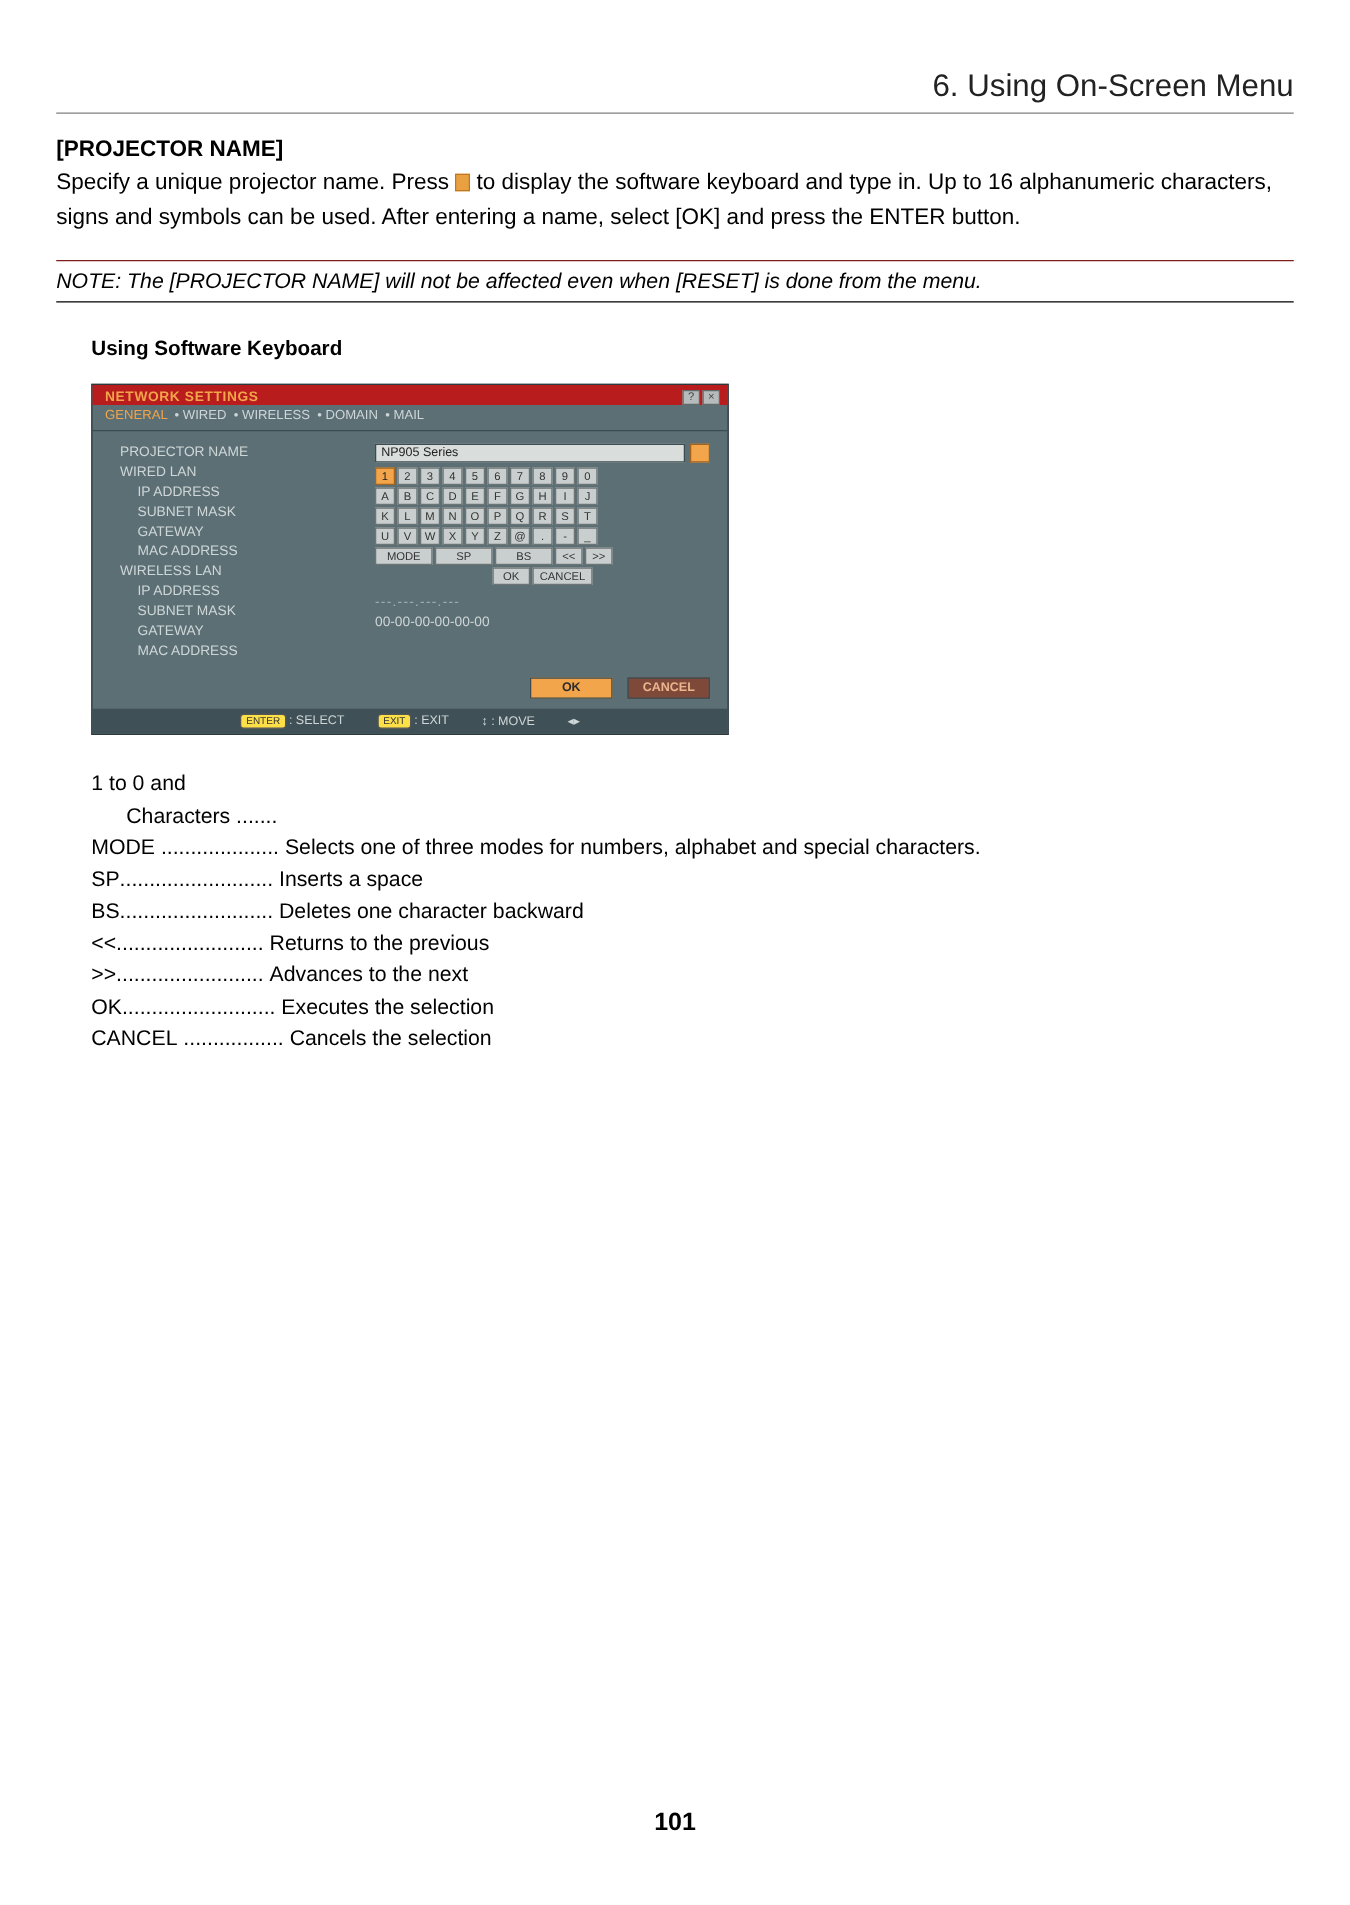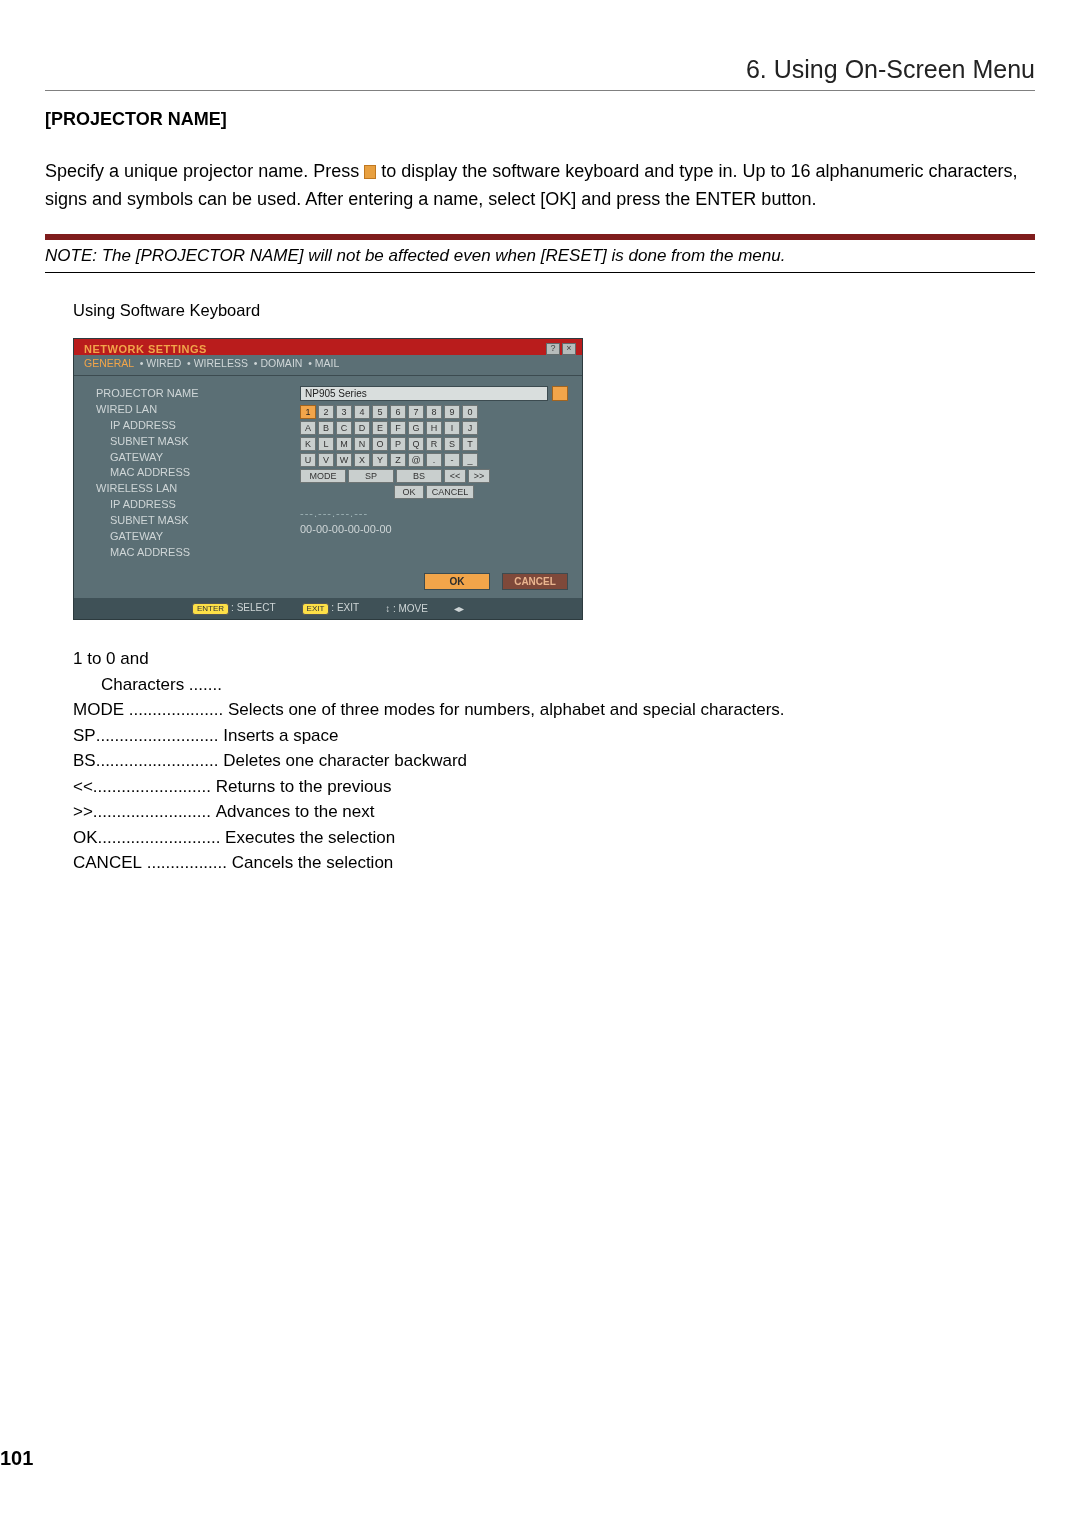"[PROJECTOR NAME]" .section-title { margin-bottom: 28px -> 2px }
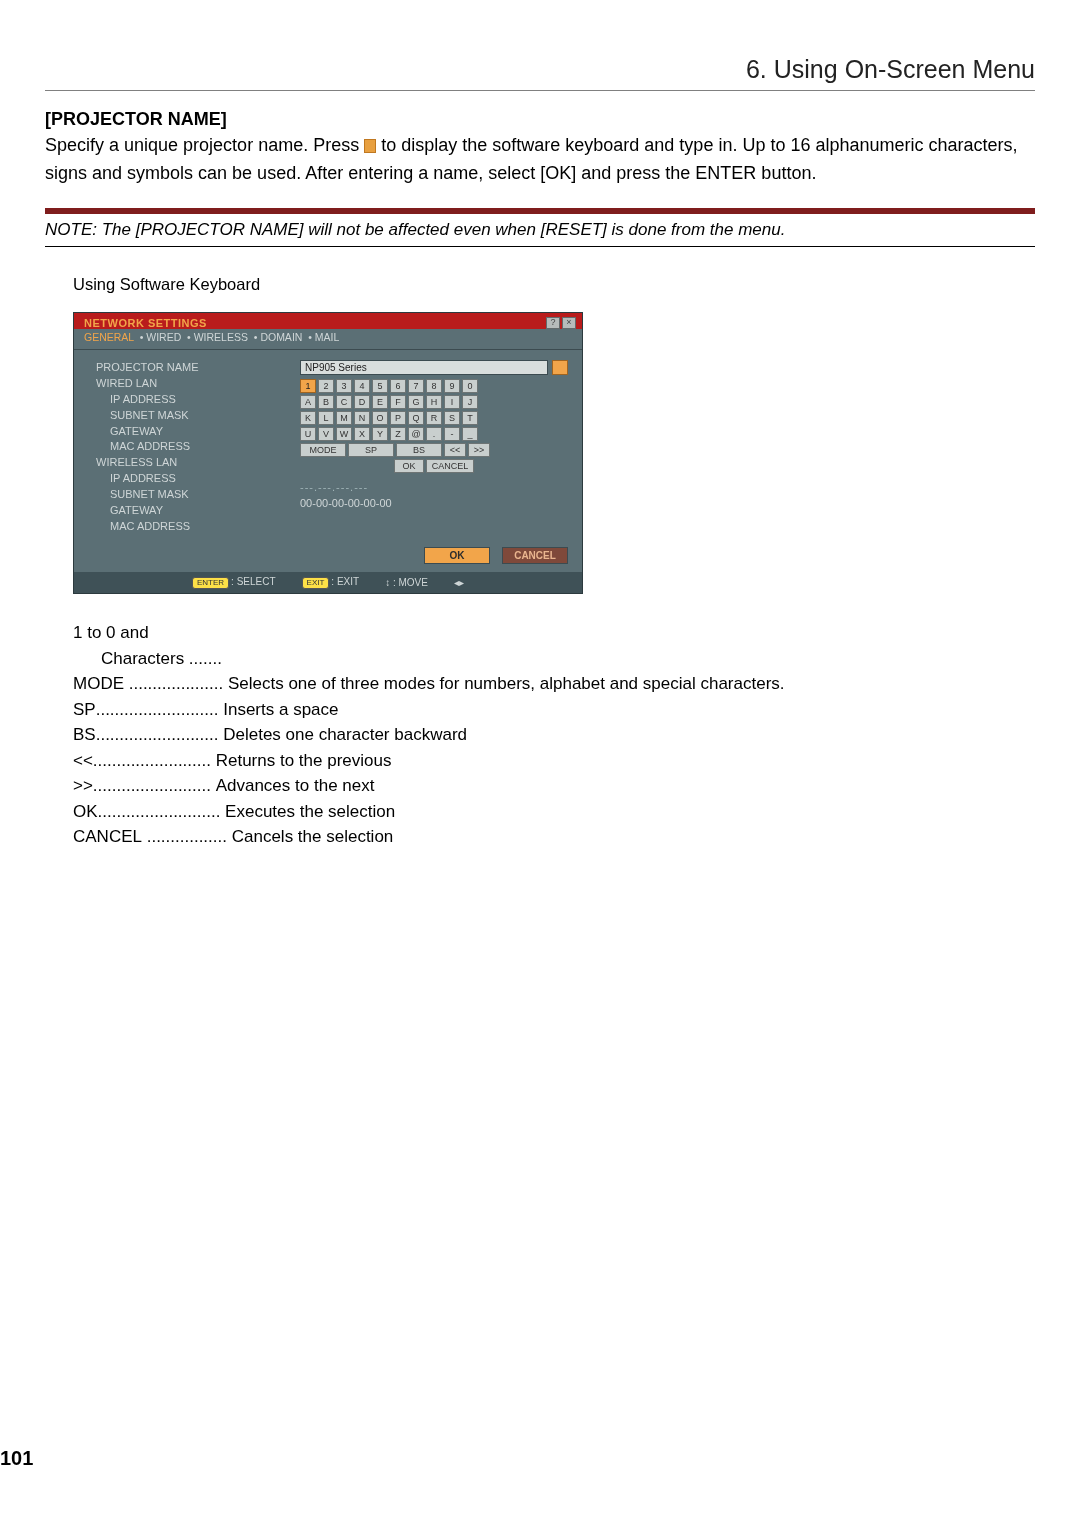"NOTE: The [PROJECTOR NAME] will" .note-block { border-top: 6px solid #7f1d1d -> 1px solid #7f1d1d }
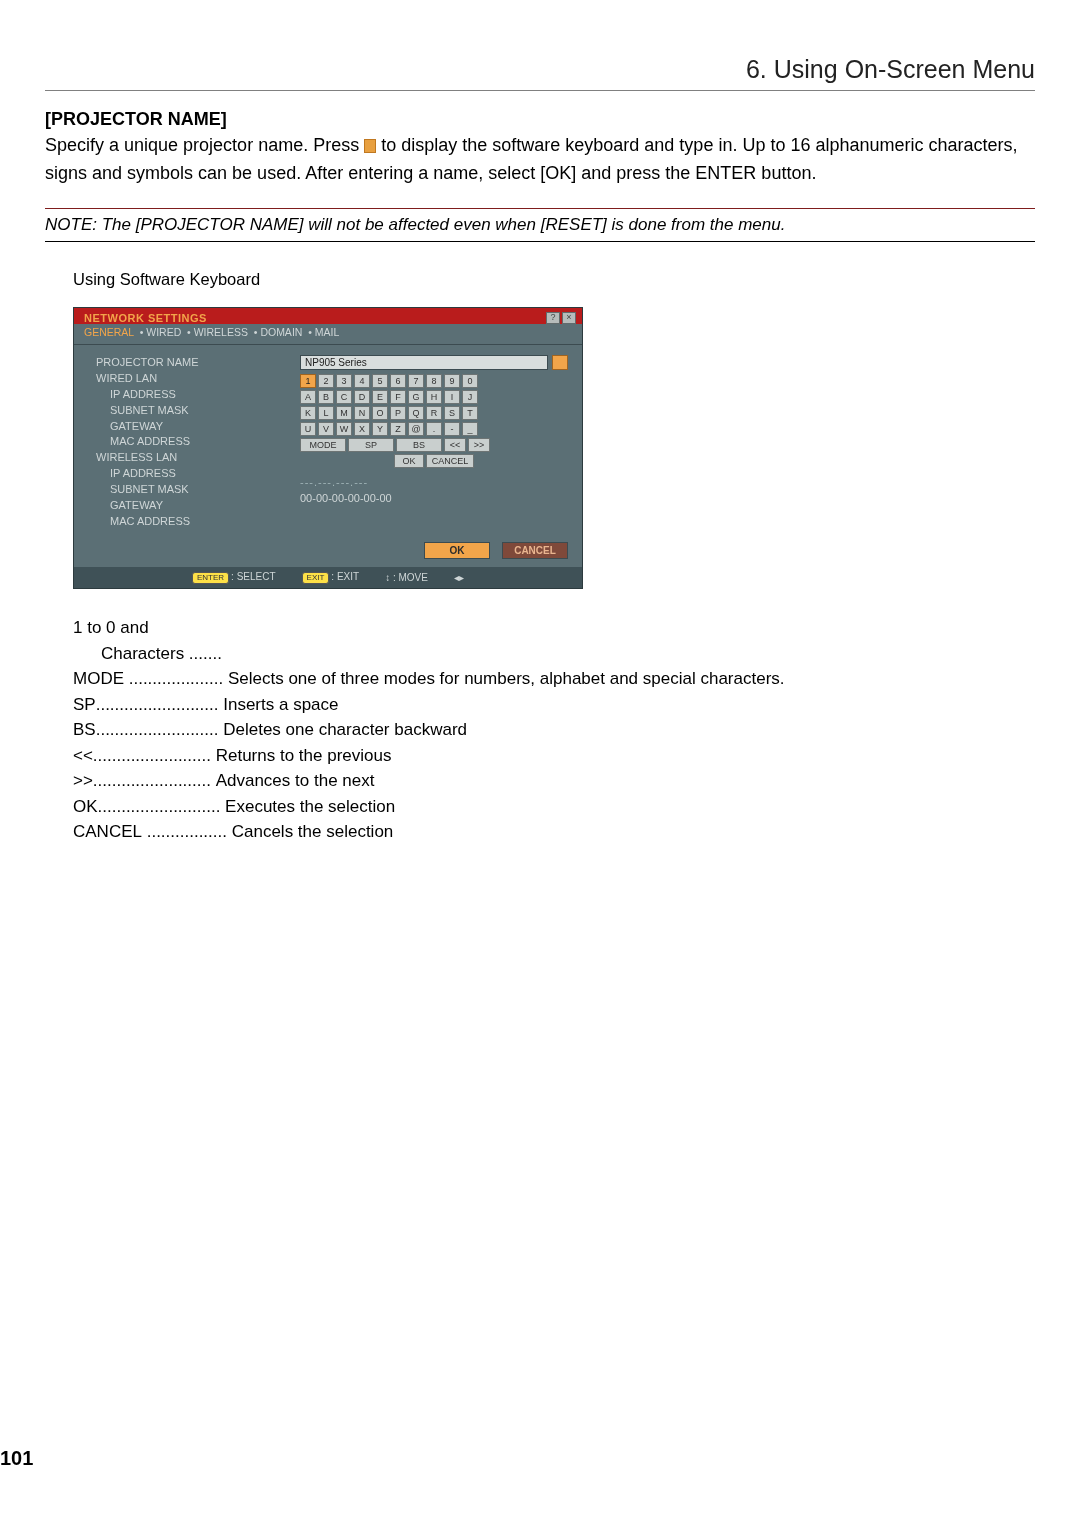"Using Software Keyboard" .sub-title { font-weight: normal -> bold }
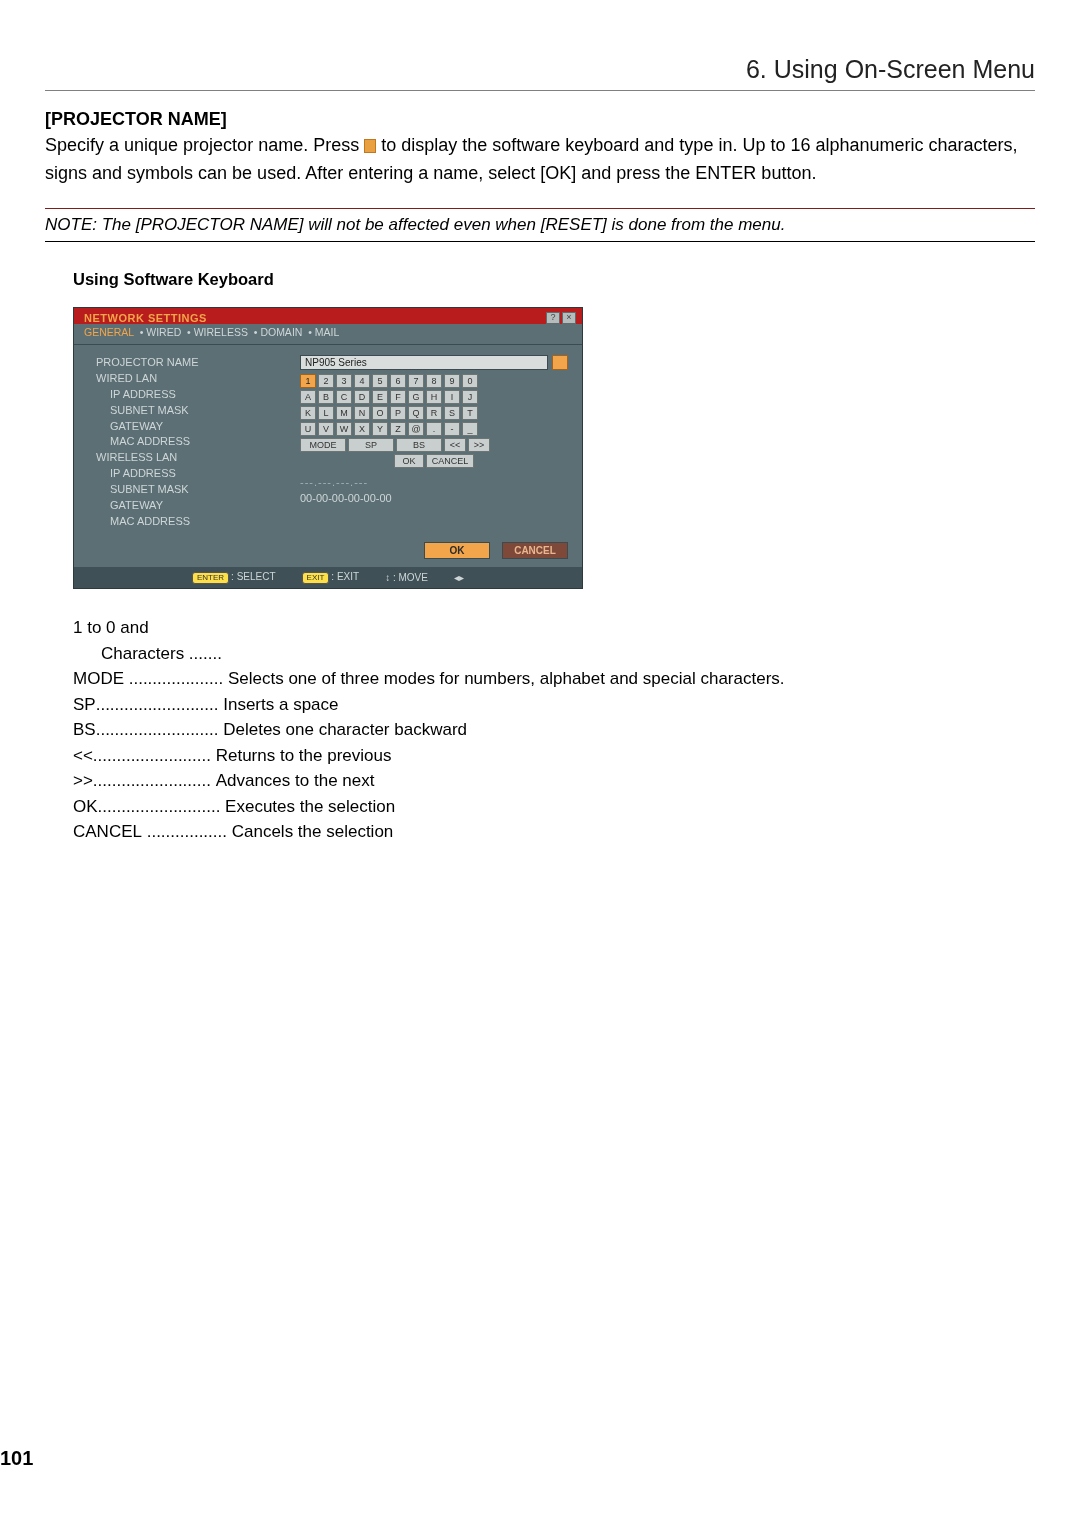"101" .page-number { text-align: left -> center }
